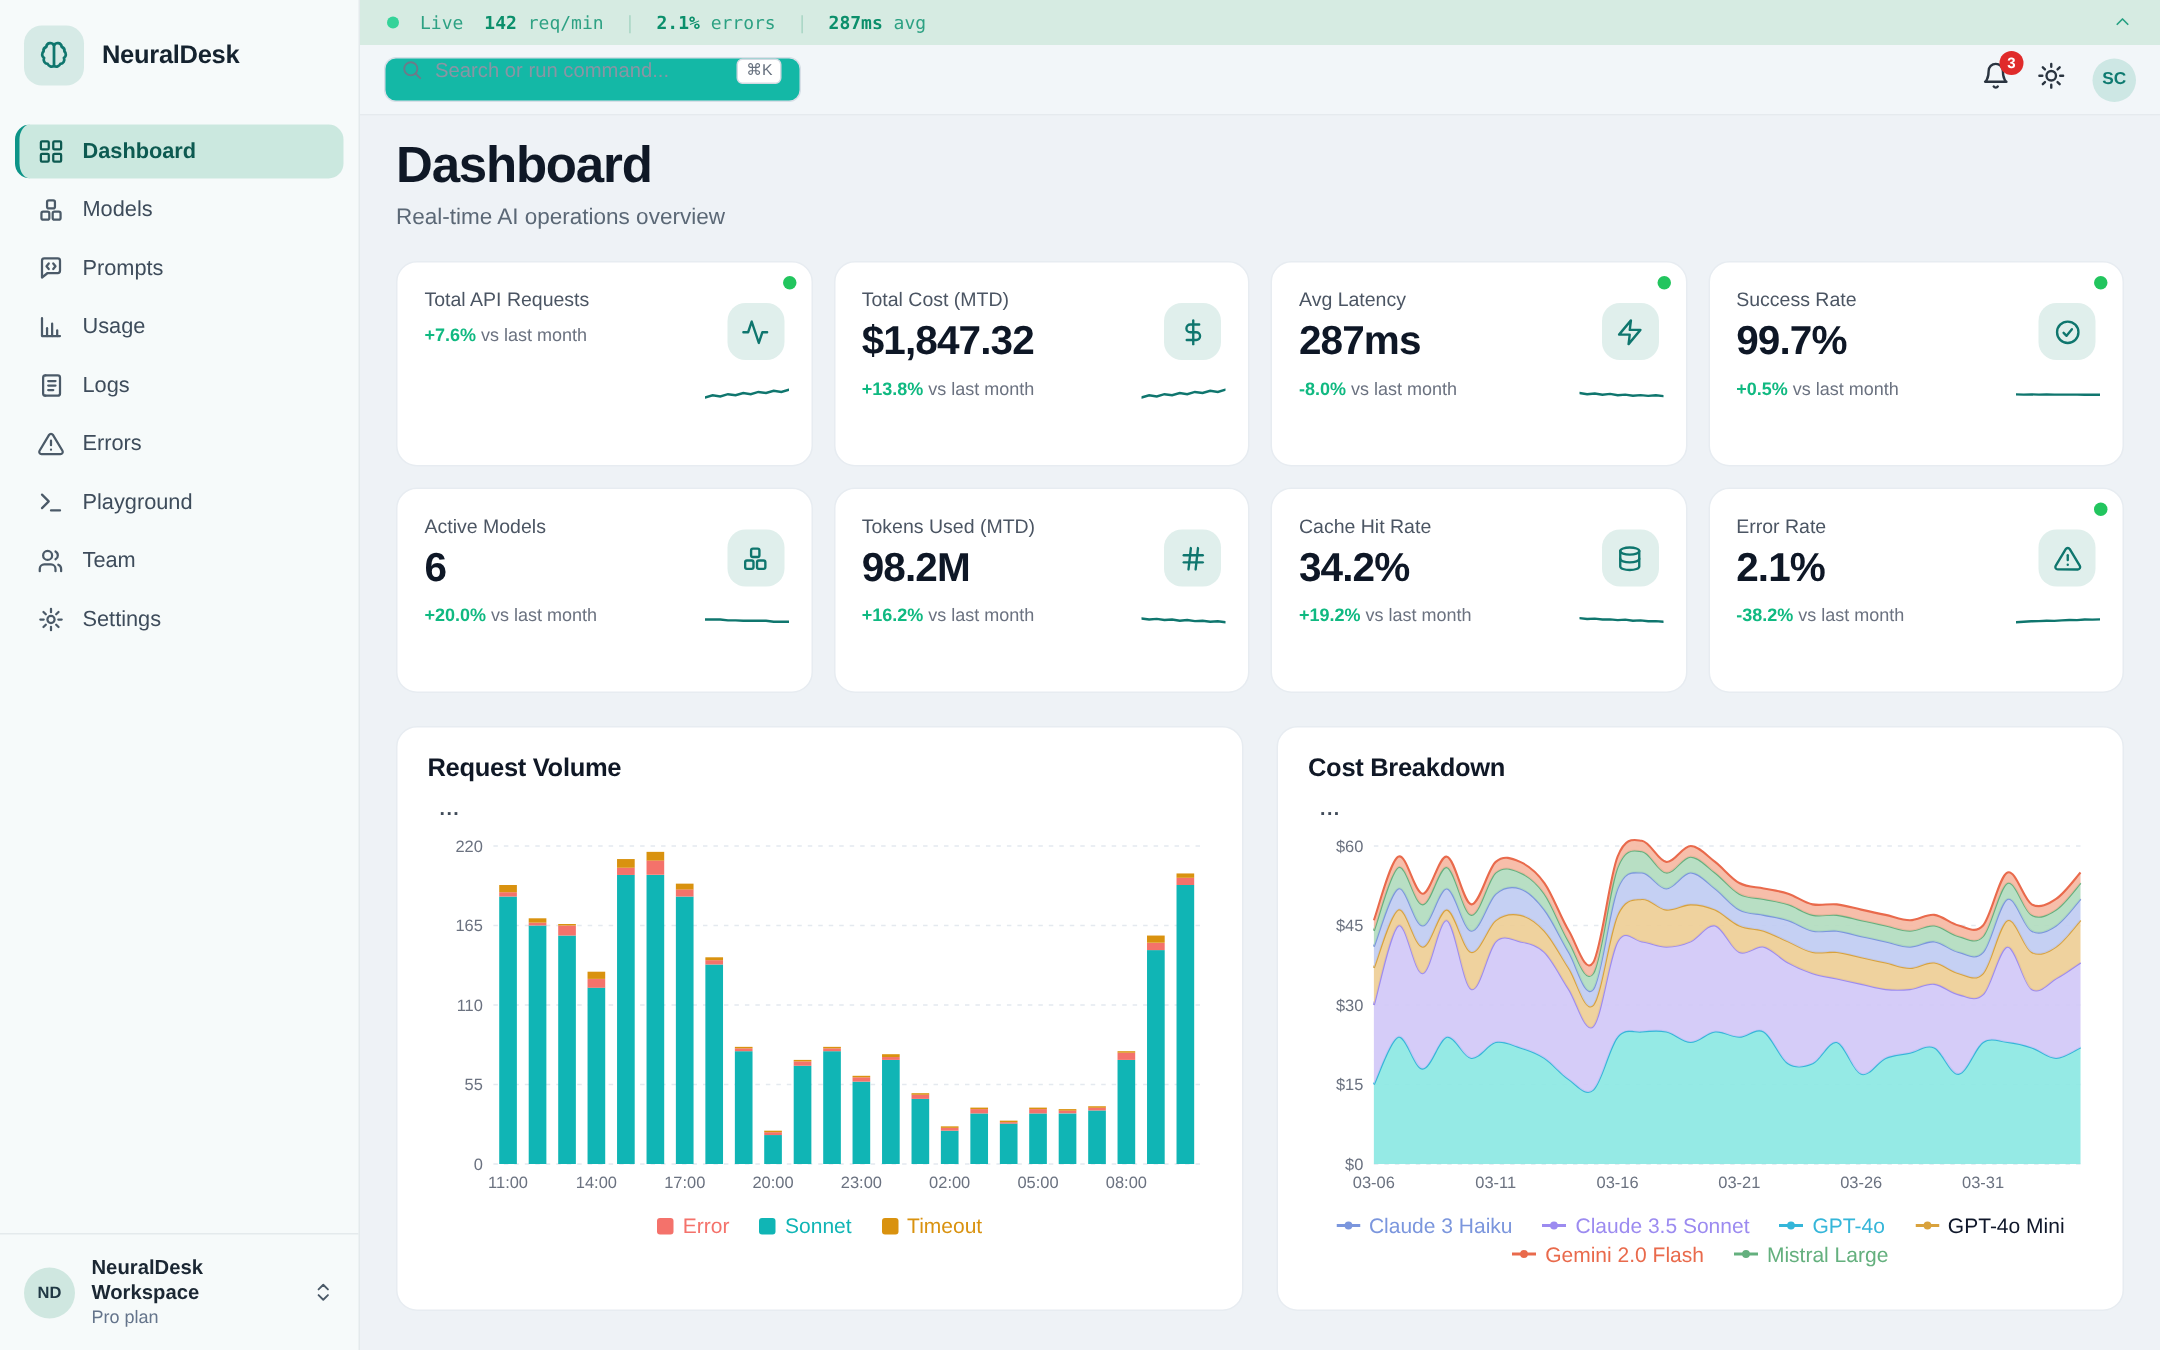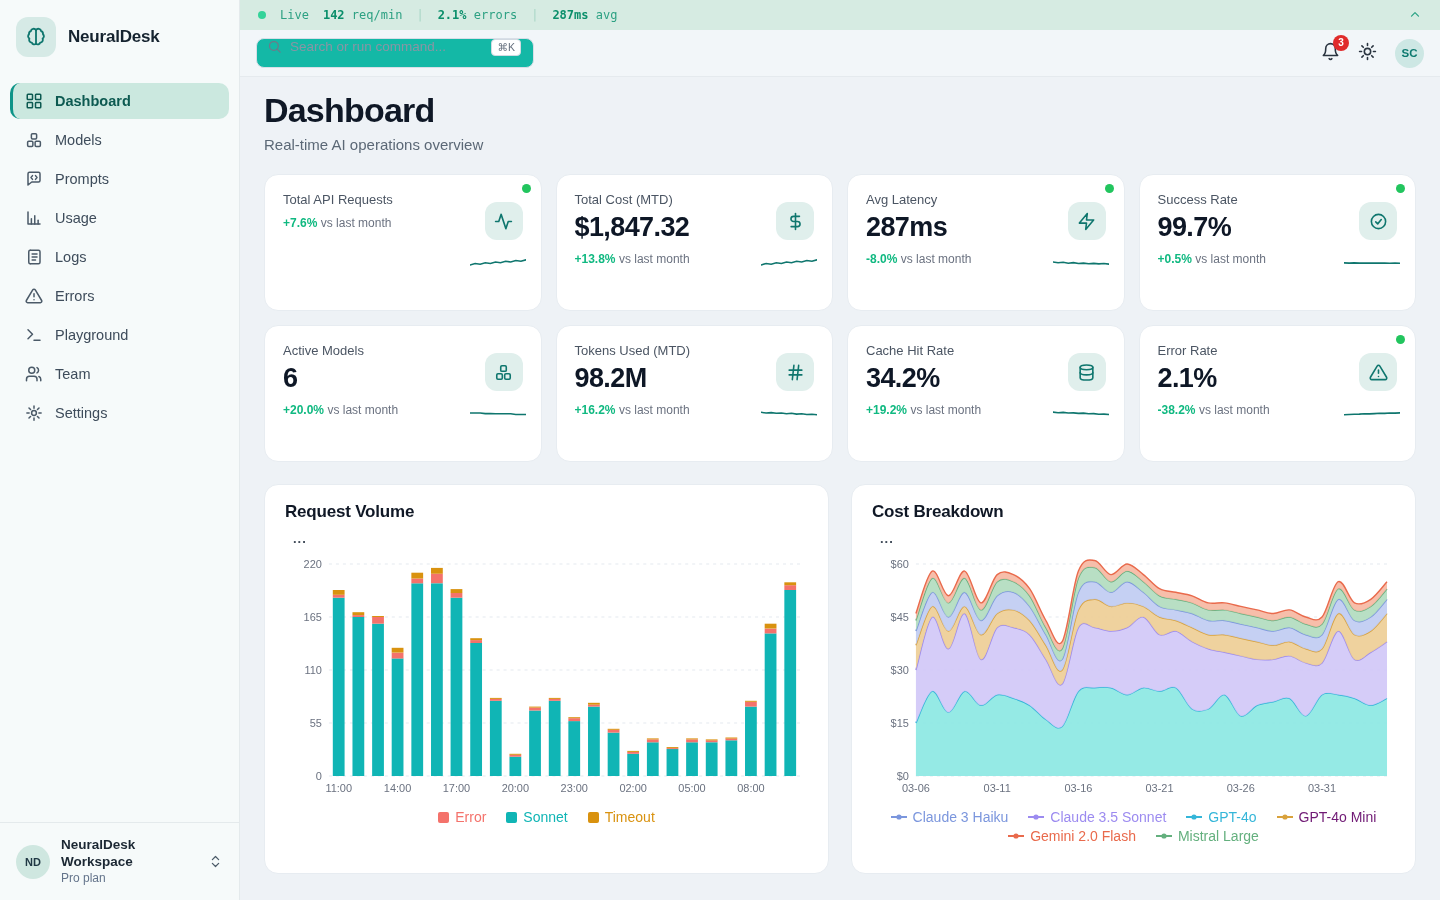"GPT-4o Mini" span { color: #701a75 -> #0f172a }
